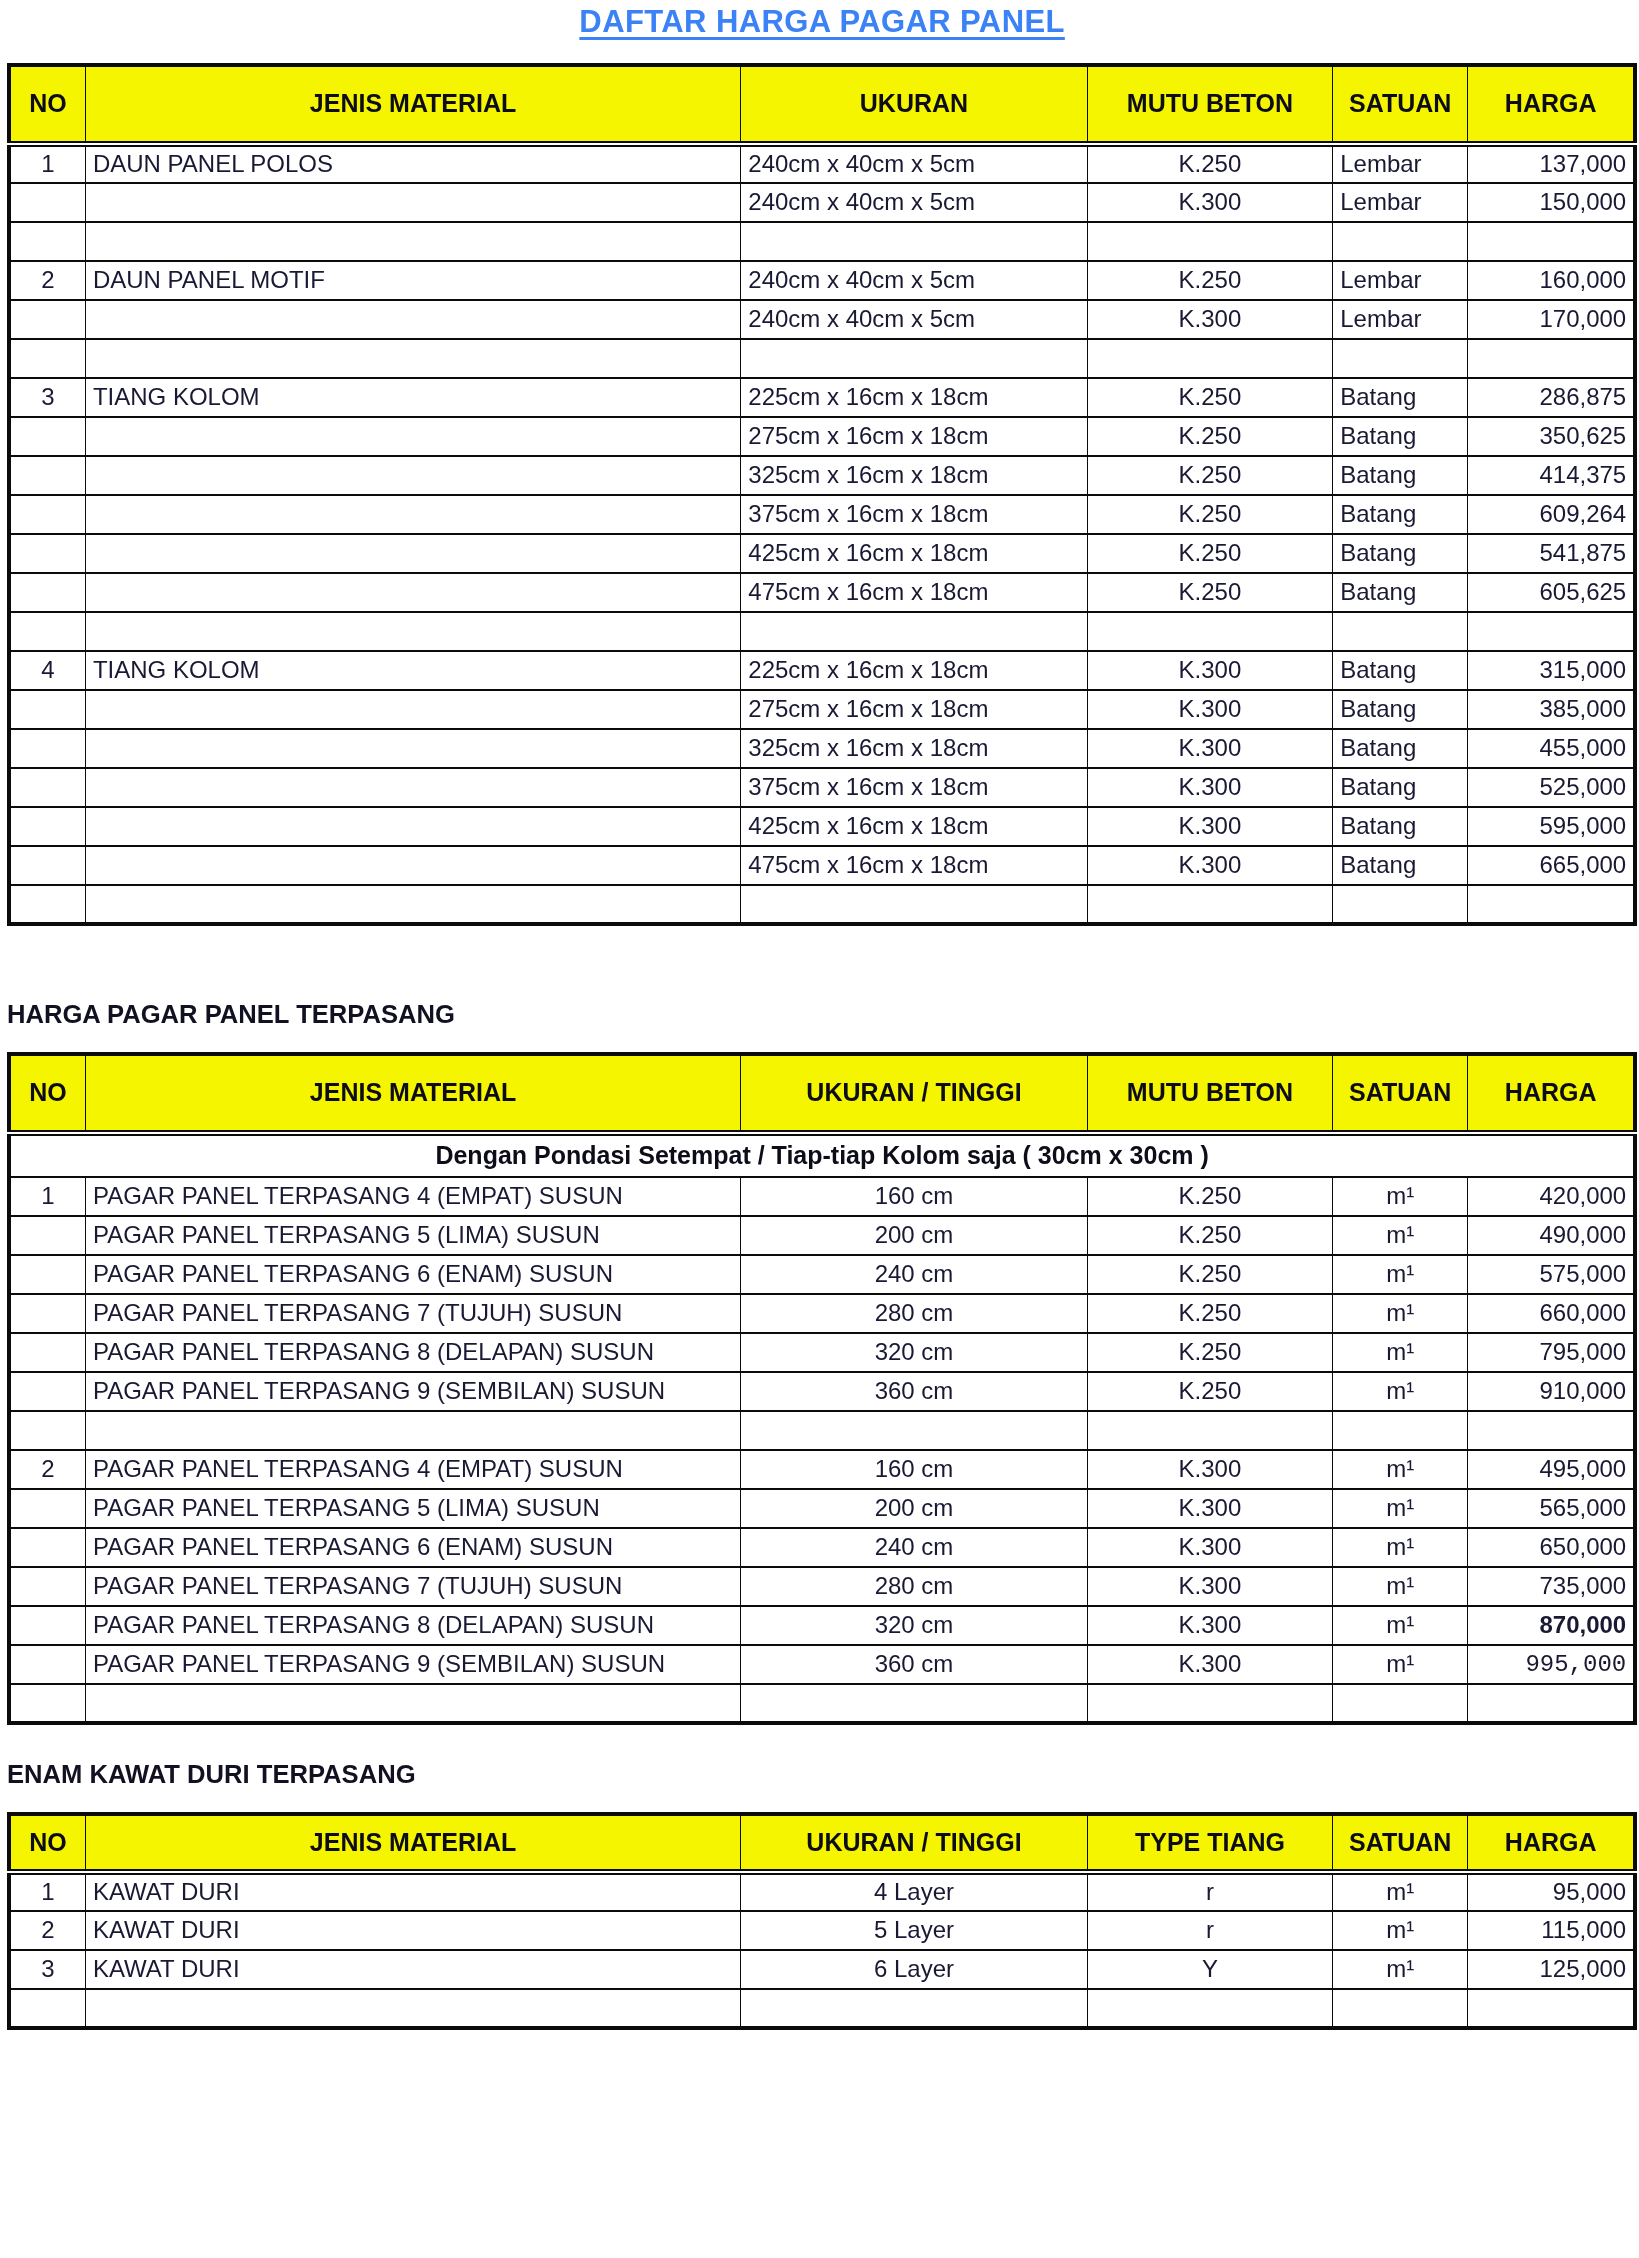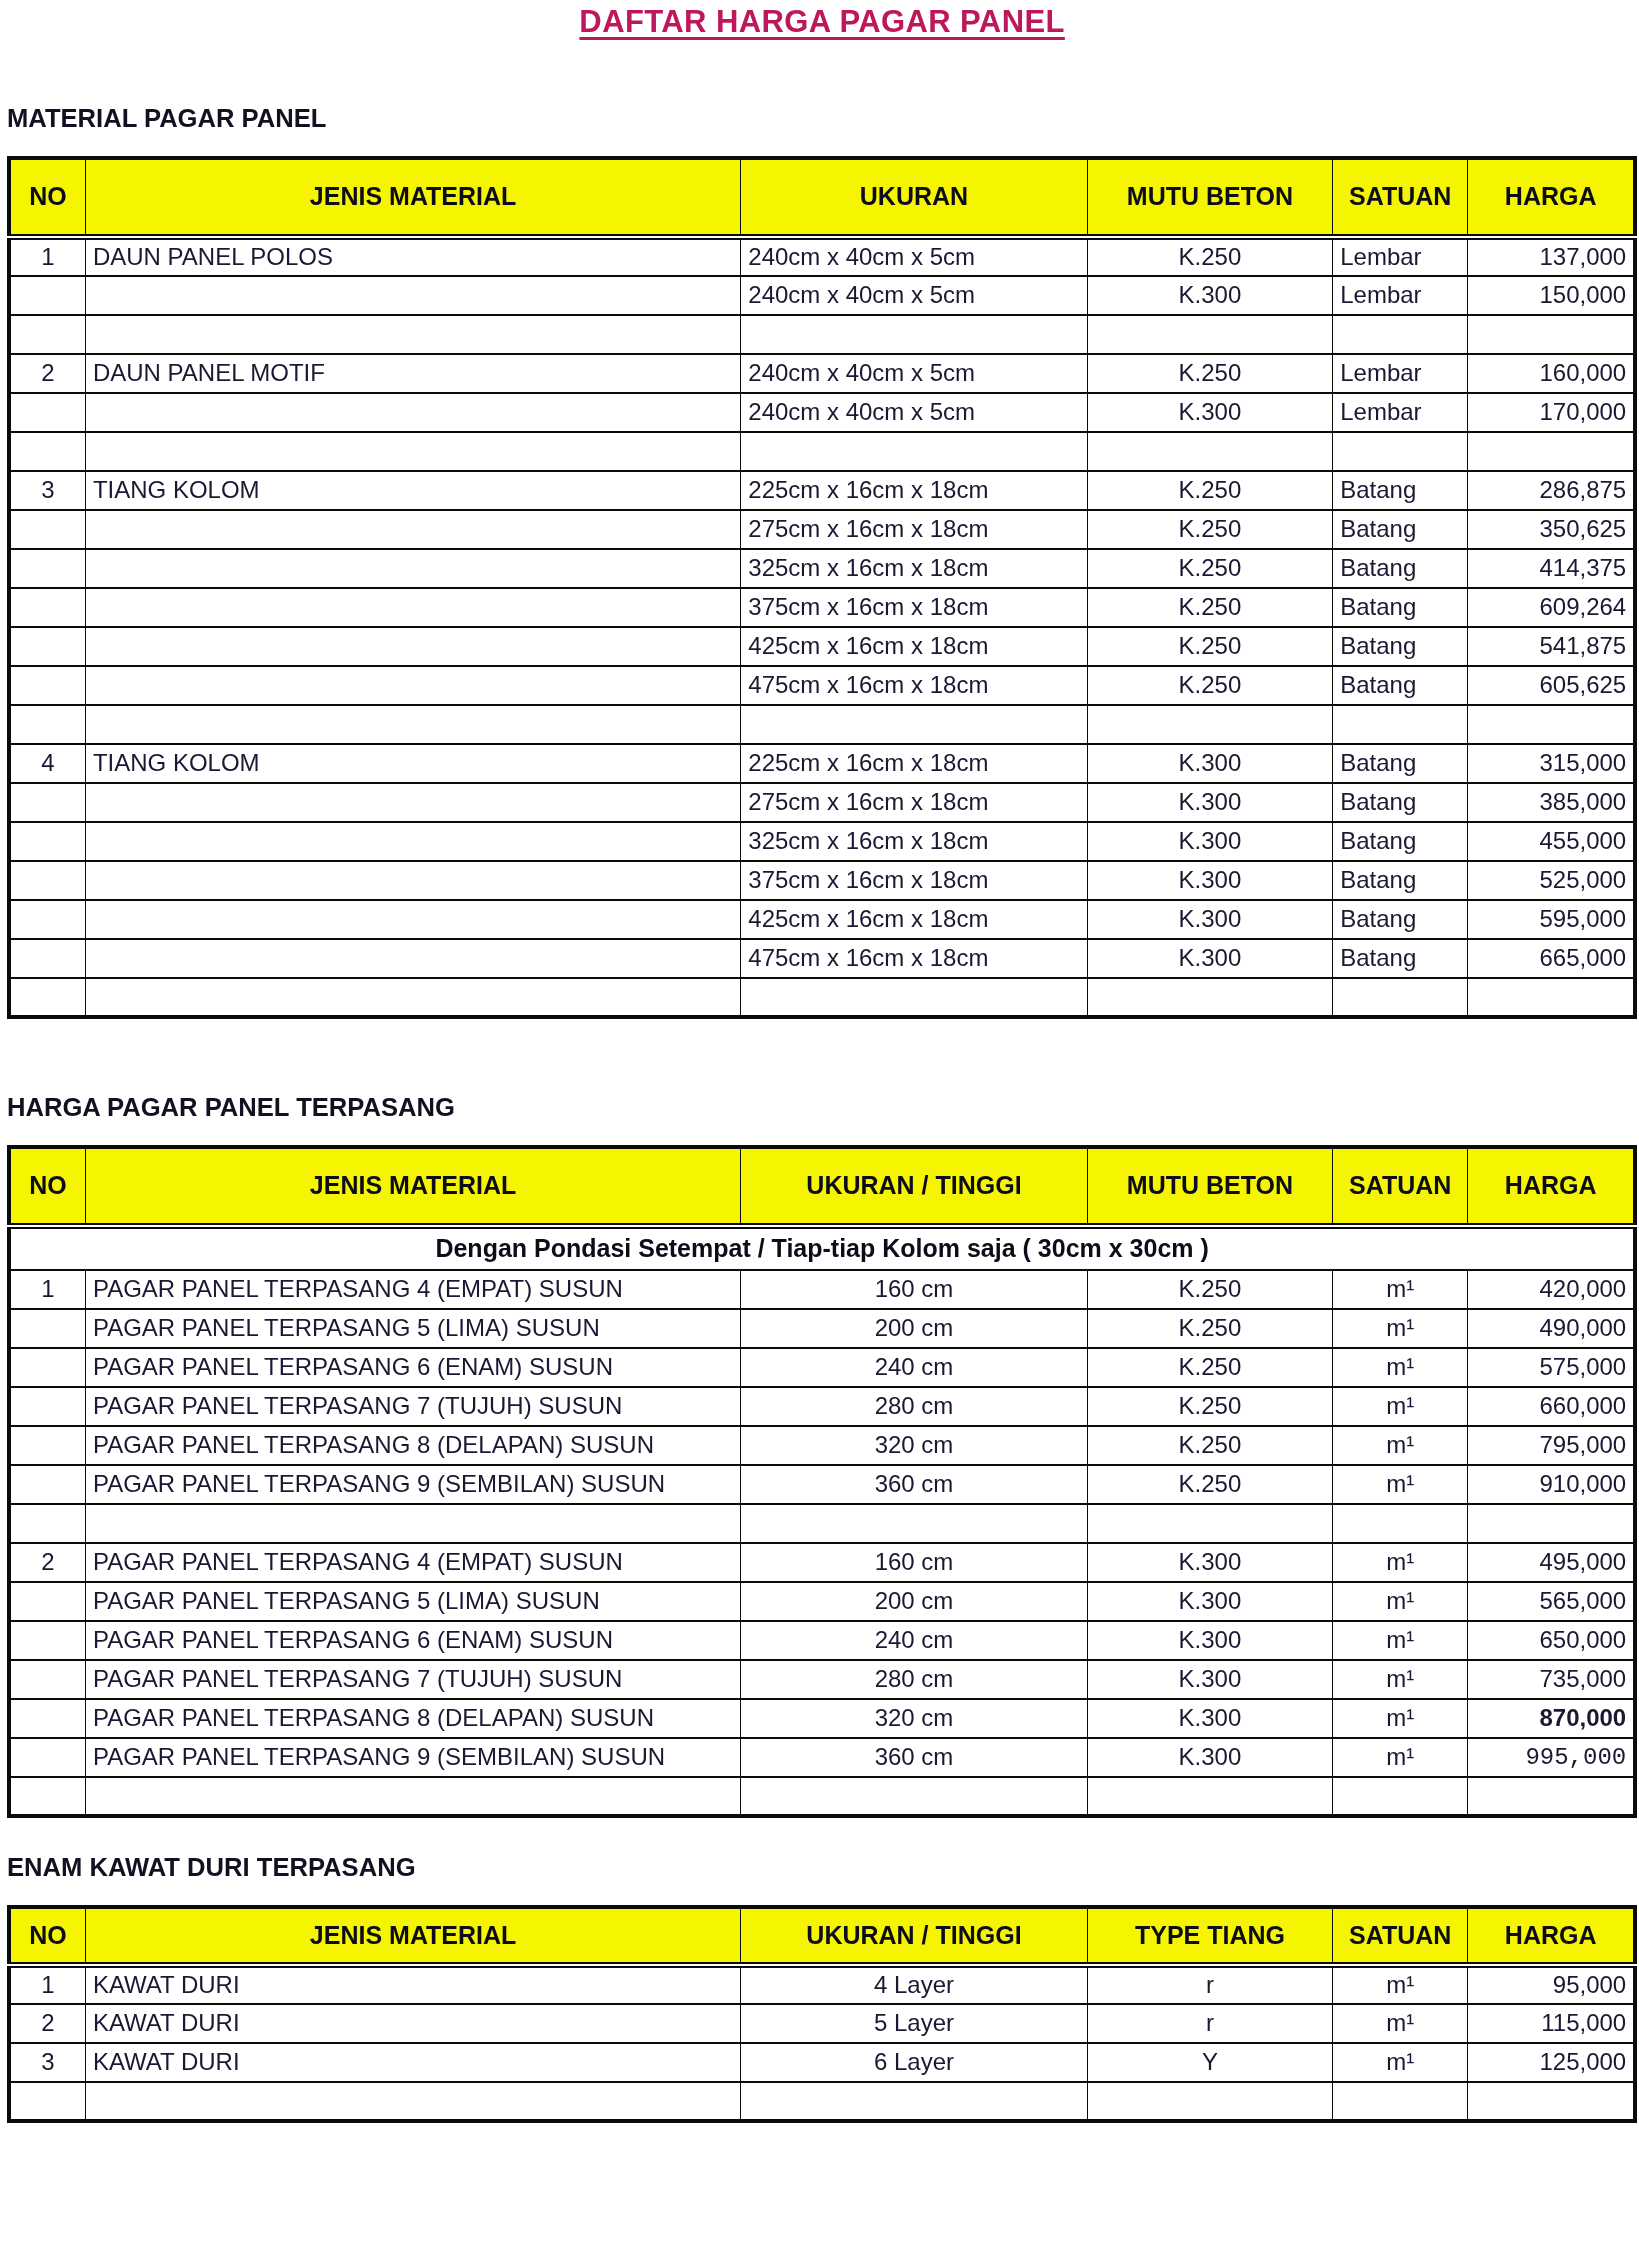"DAFTAR HARGA PAGAR PANEL" .doc-title { color: #be185d -> #3b82f6 }
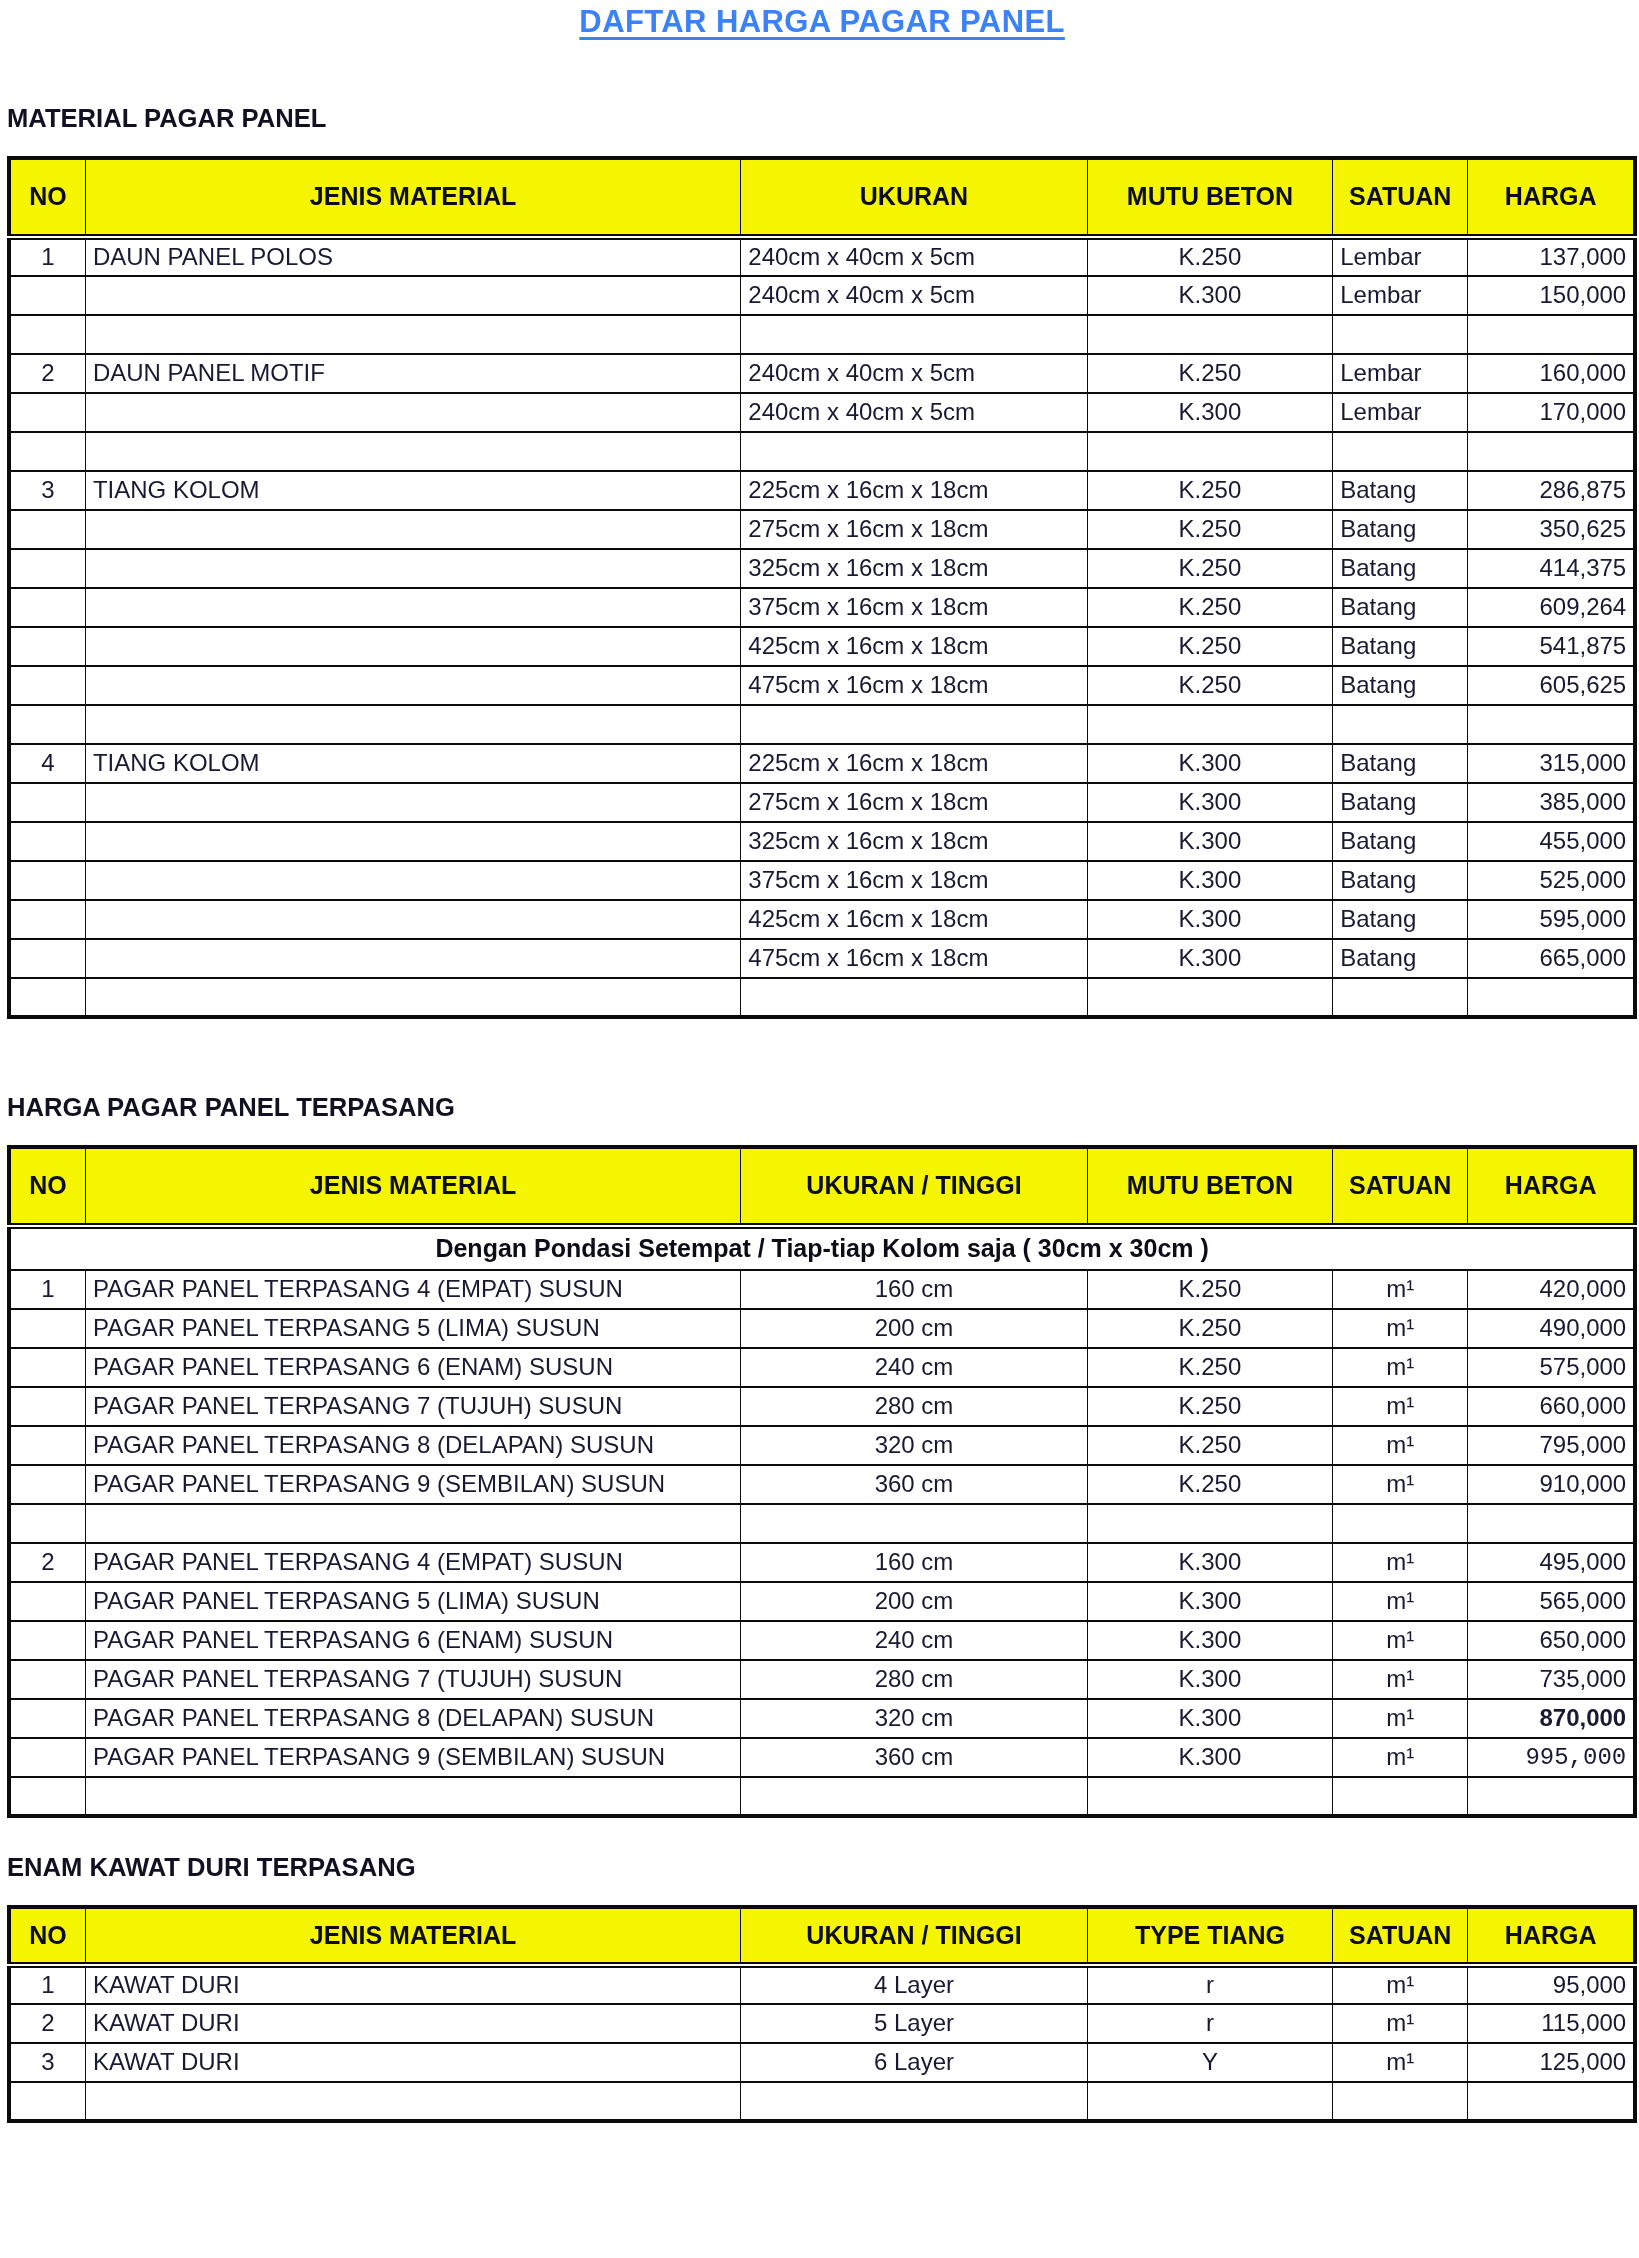"MATERIAL PAGAR PANEL" div.section-heading { html: <div>MATERIAL PAGAR PANEL</div> -> none }
